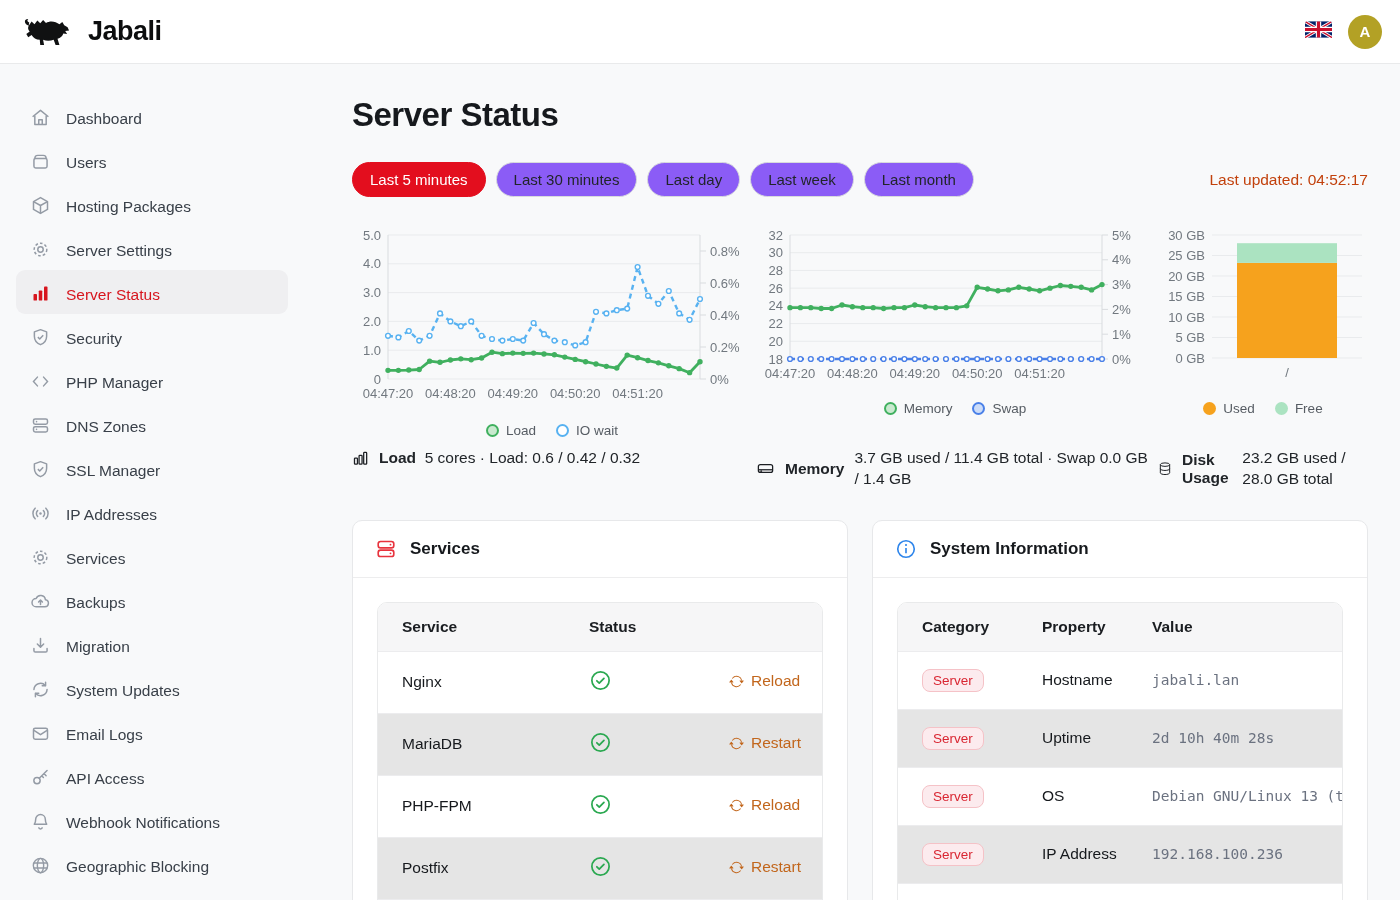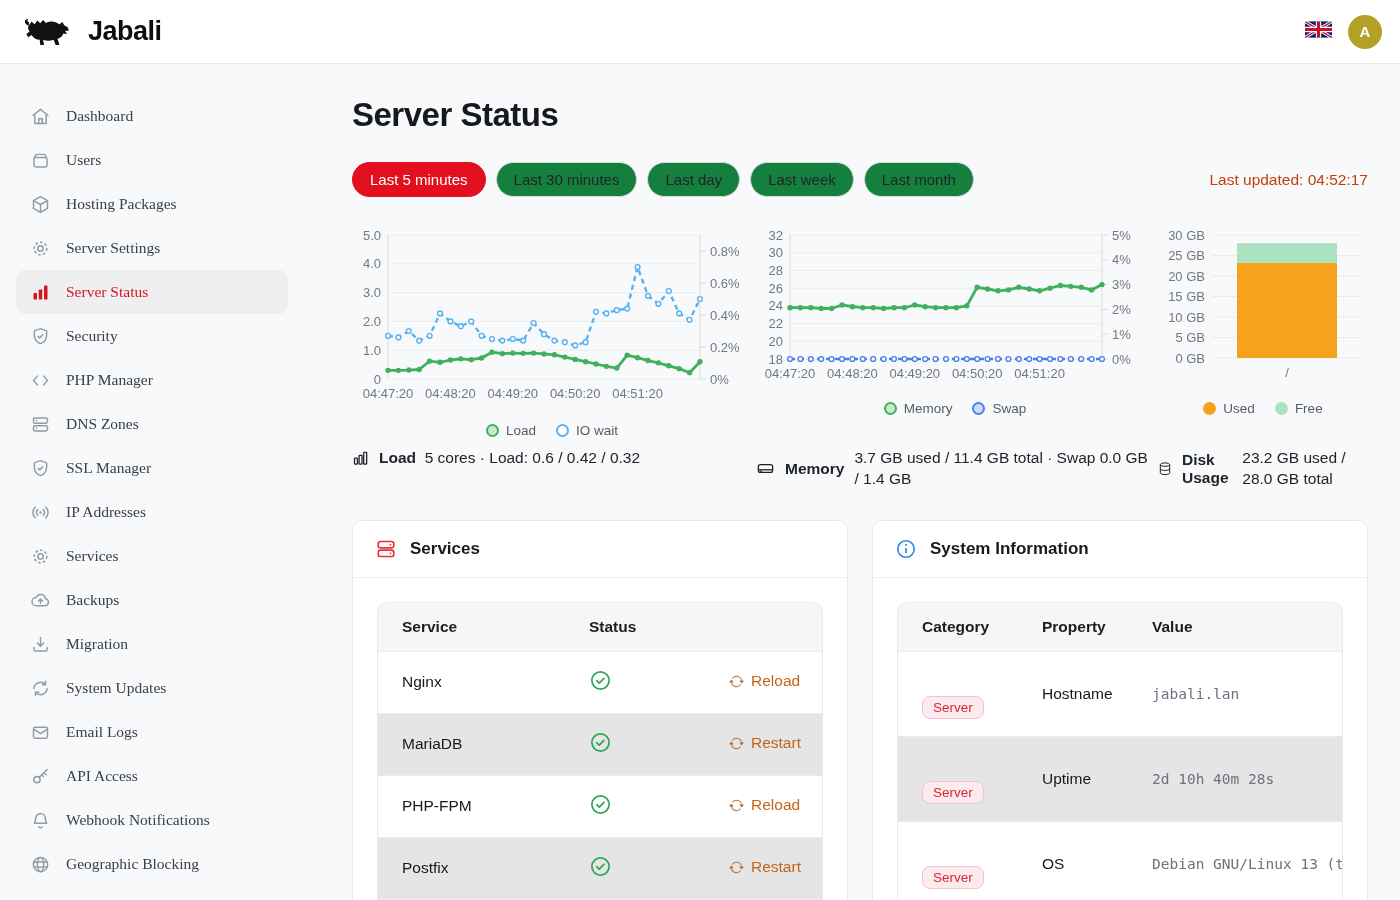"Dashboard" .side-item { align-items: center -> flex-end; font-family: Liberation Serif, serif -> none }
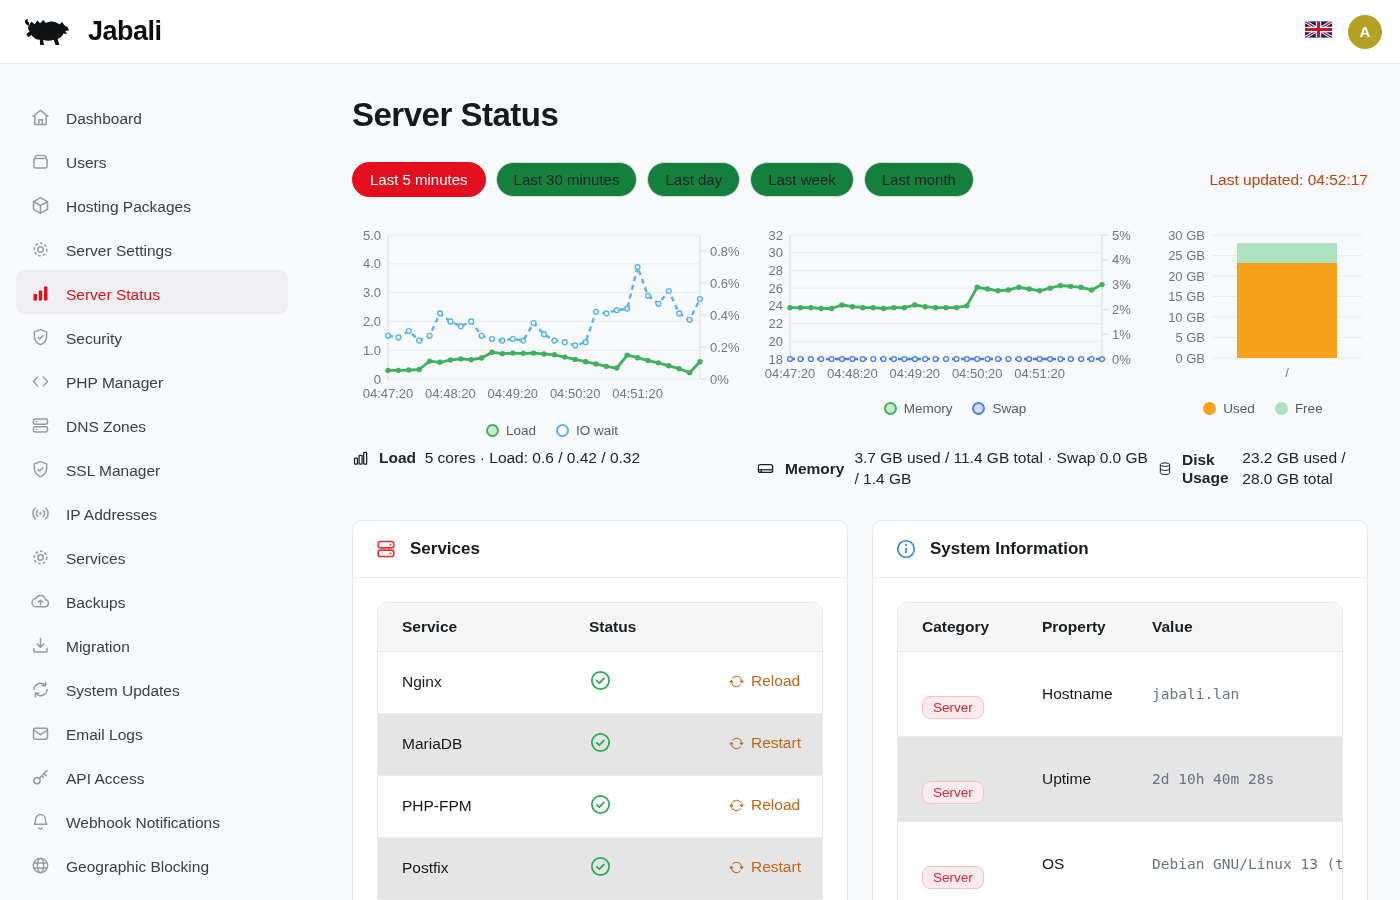"Last 30 minutes" .pill { background: #15803d -> #8b5cf6 }
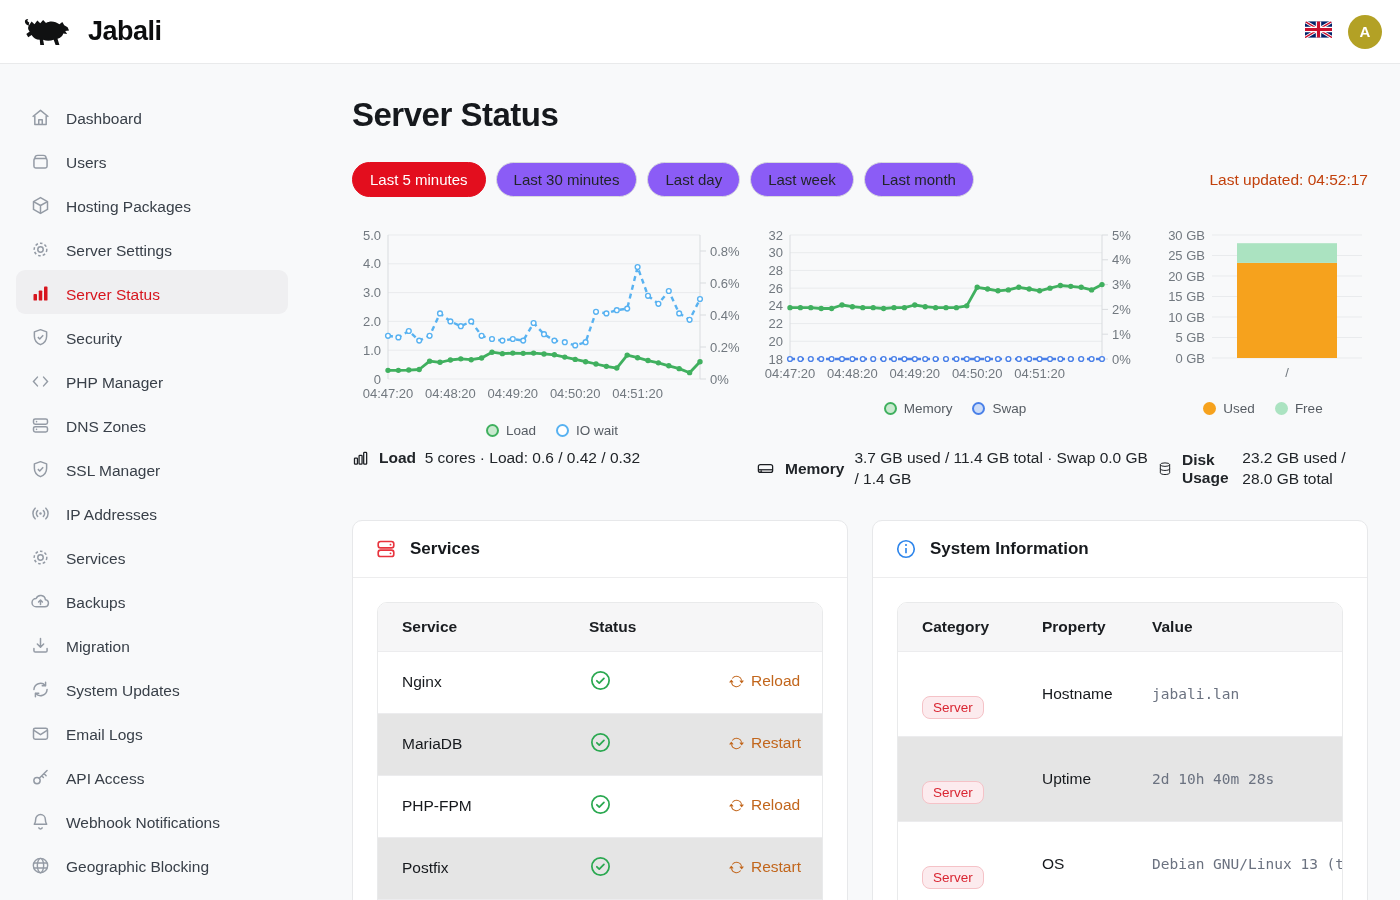"Server" .badge { margin-top: 27px -> none }
